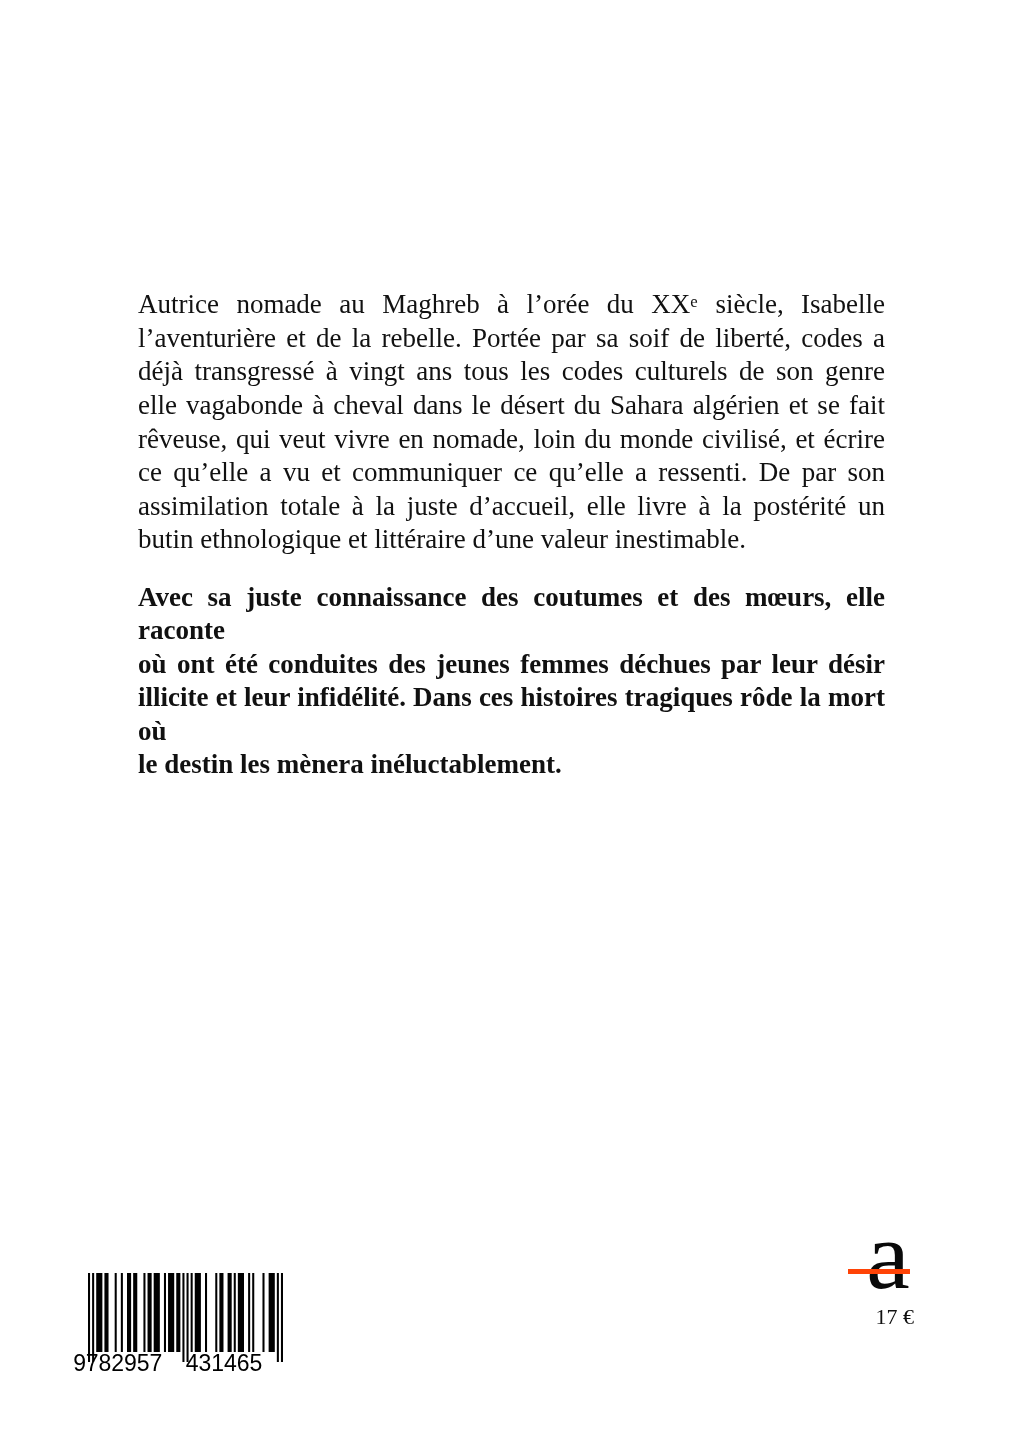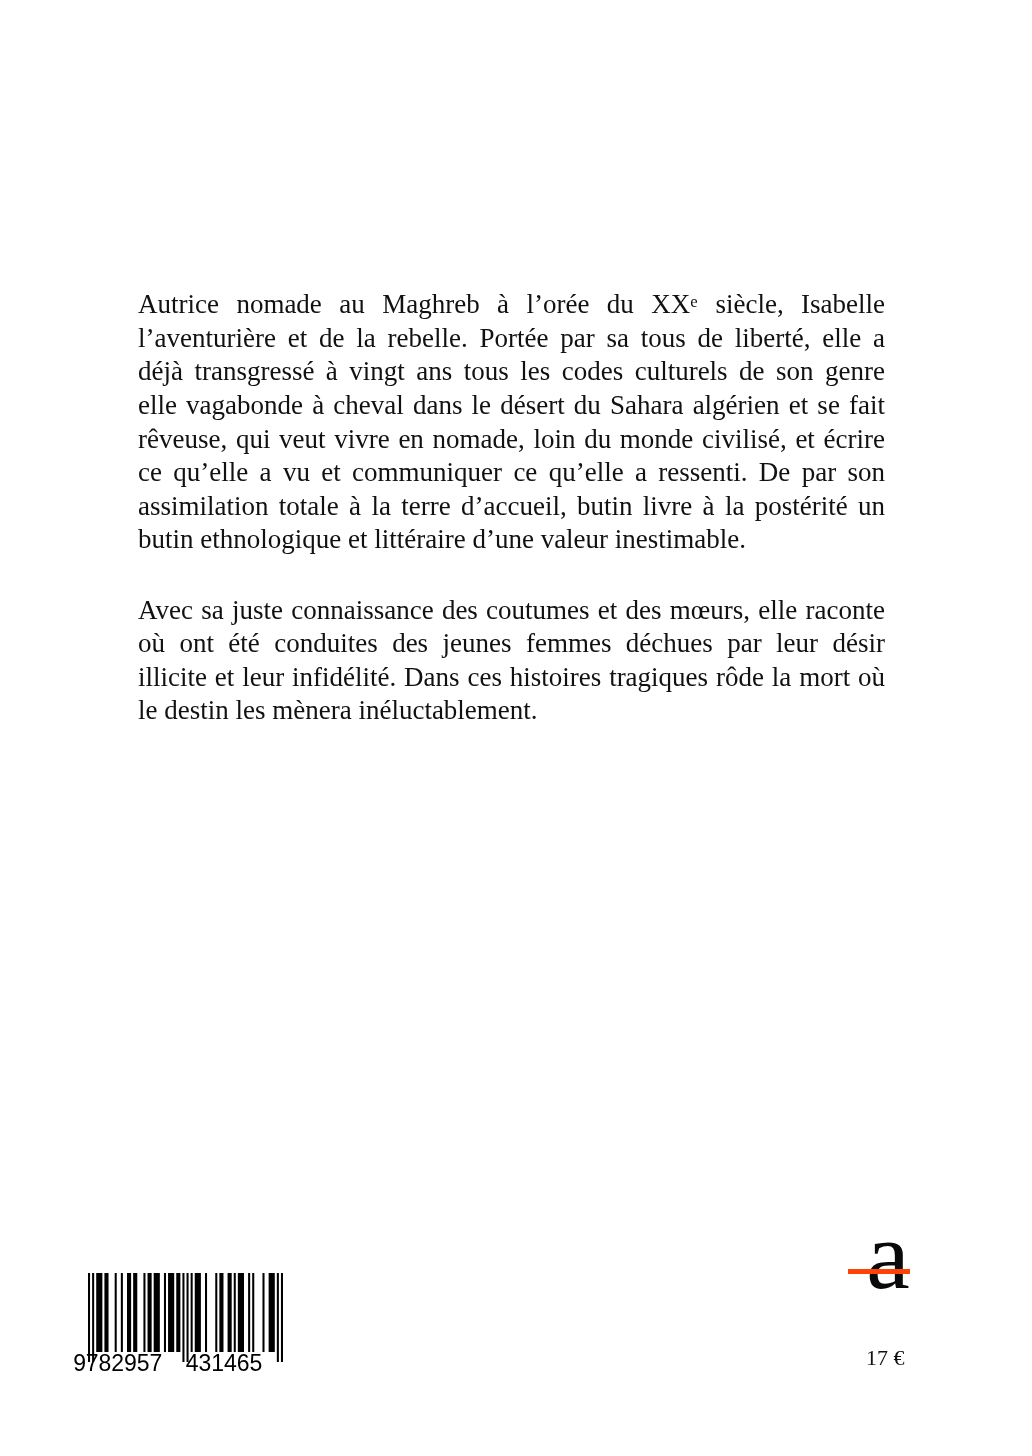"l’aventurière et de la rebelle." div.line { text: tous de liberté, elle -> soif de liberté, codes }
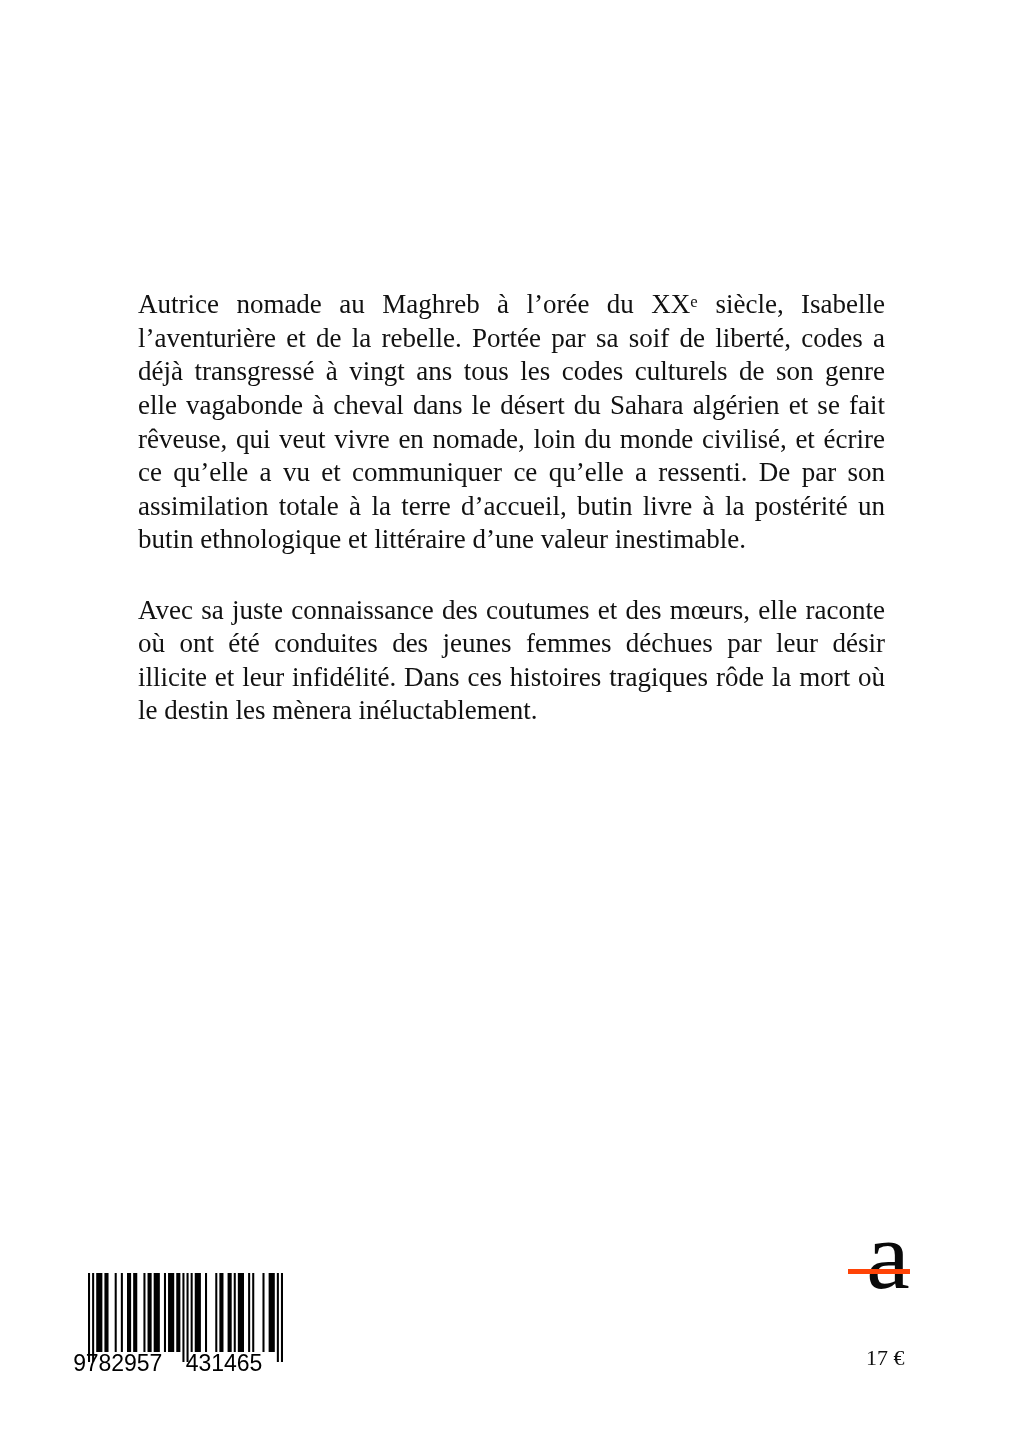"assimilation totale à la terre" div.line { text: terre d’accueil, butin -> juste d’accueil, elle }
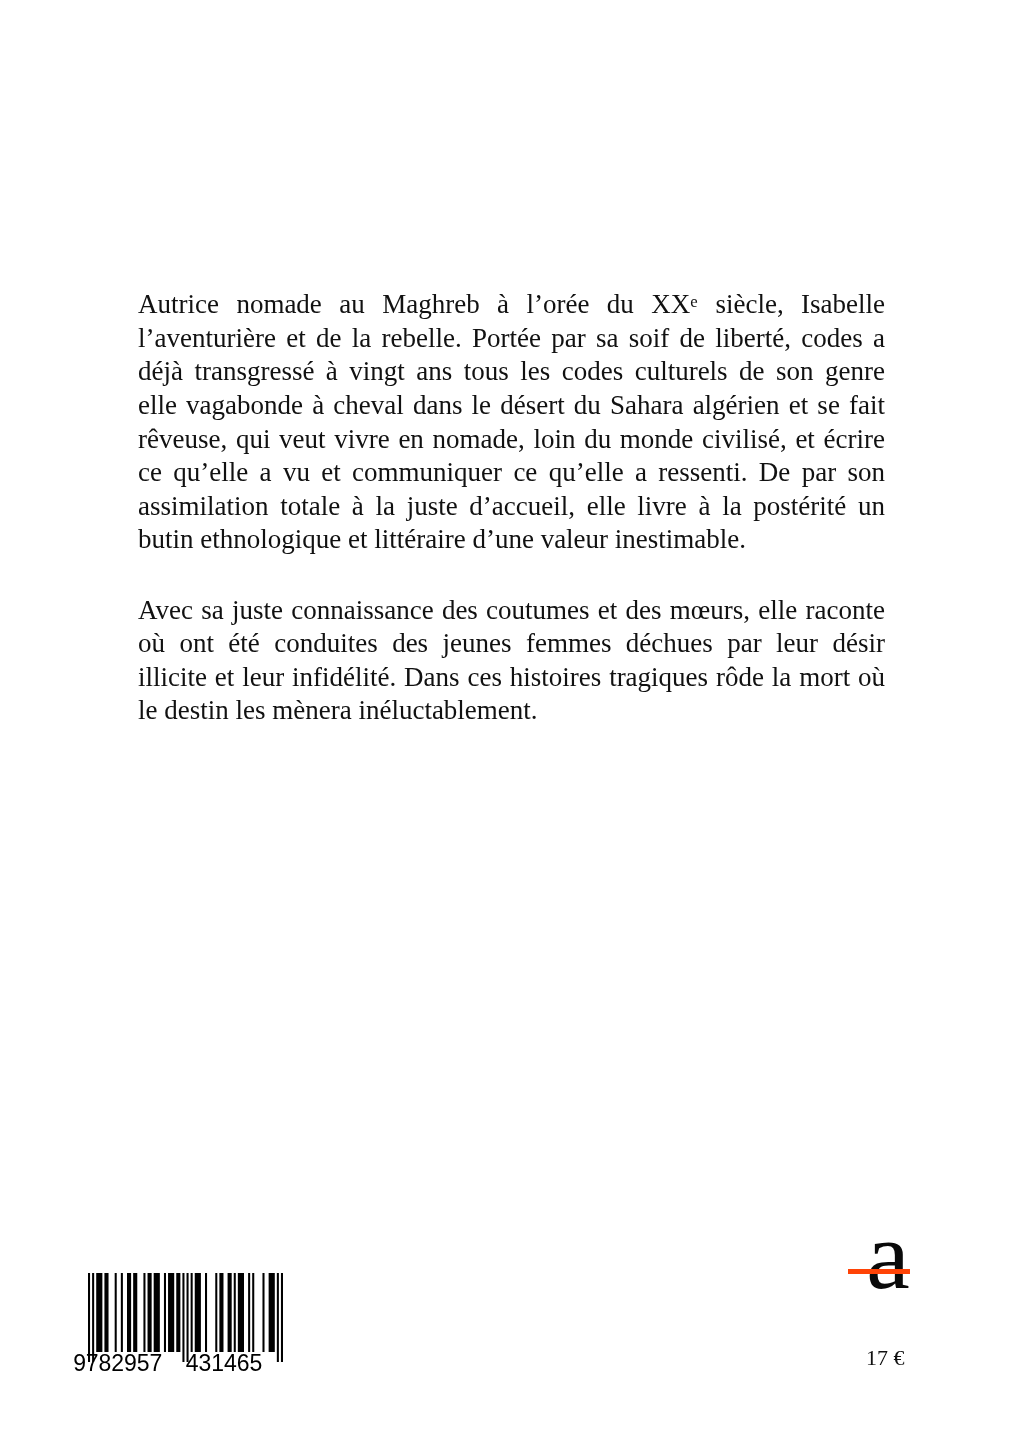"Avec sa juste connaissance des" .paragraph + .paragraph { font-weight: none -> bold; margin-top: 37px -> 24px }
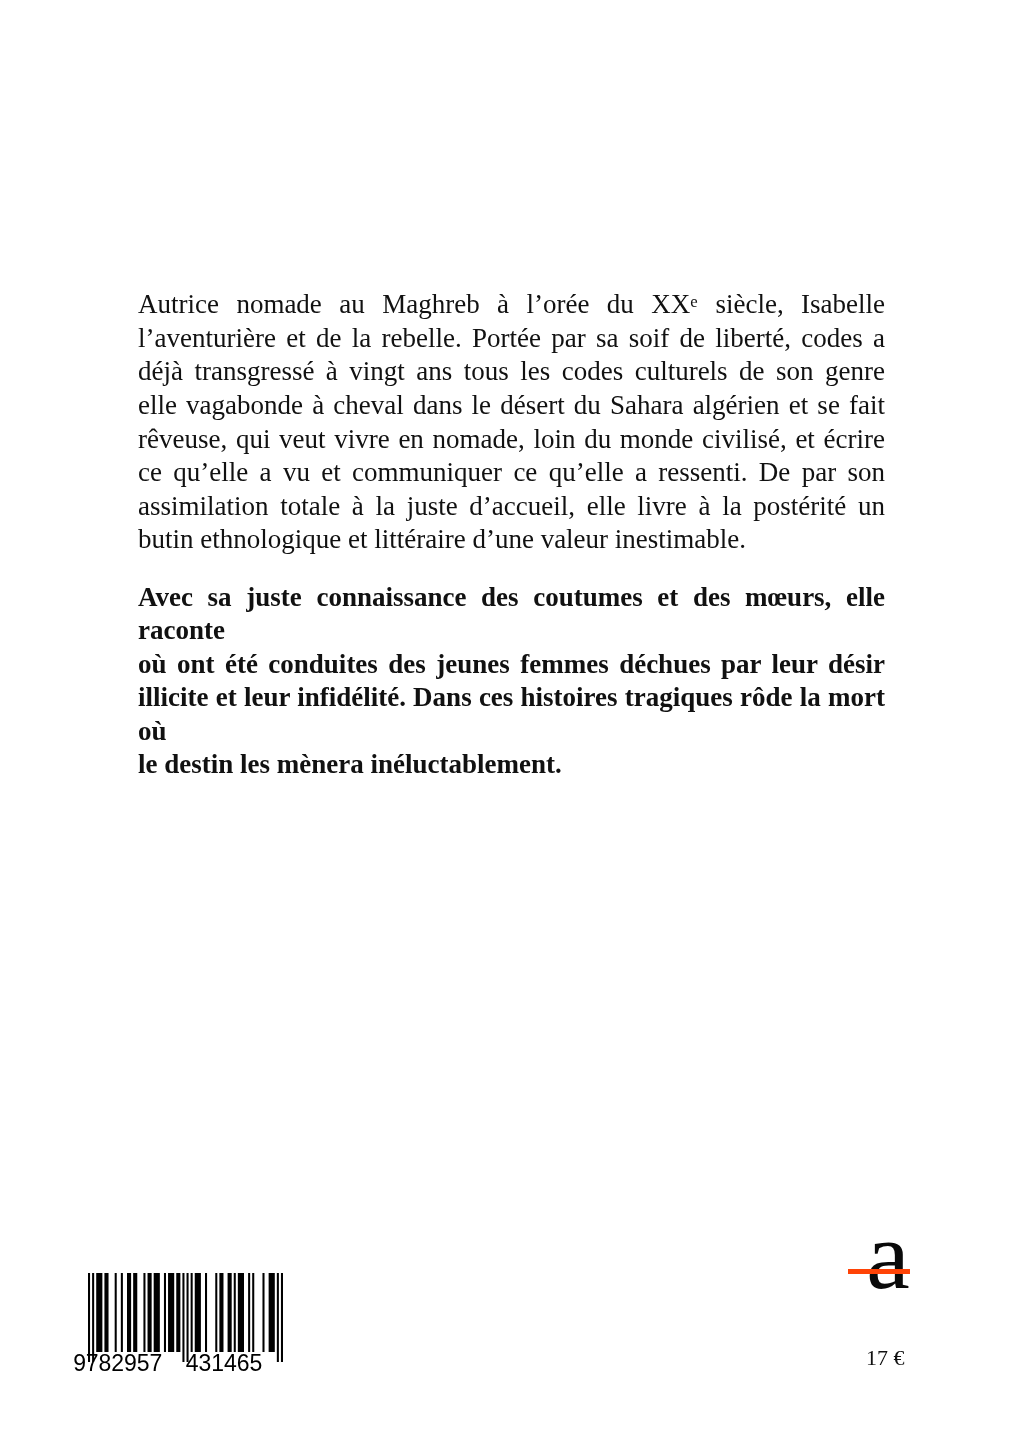"17 €" .price { text-align: left -> right; top: 1346px -> 1305px }
